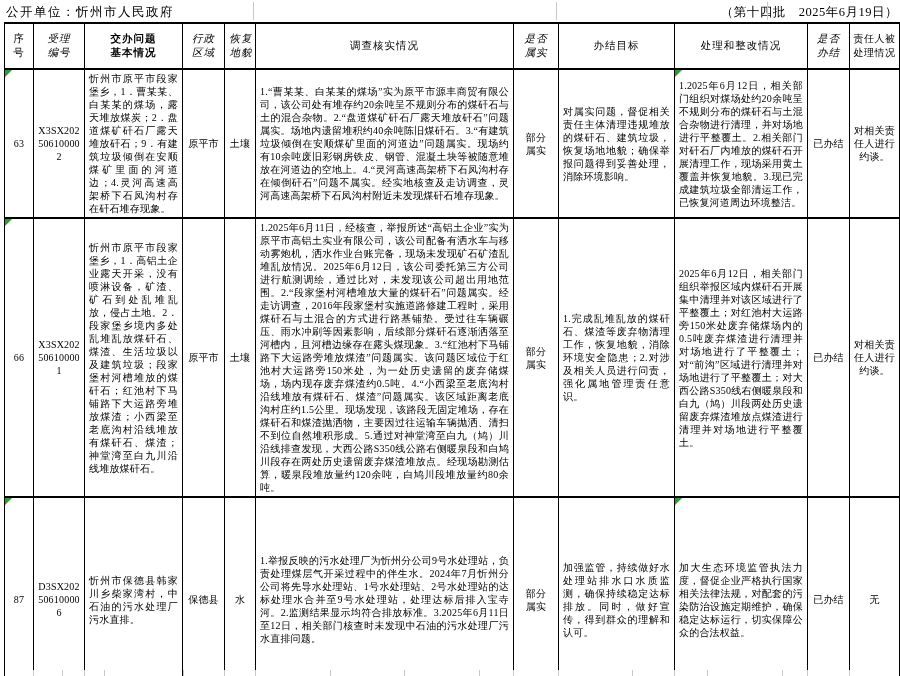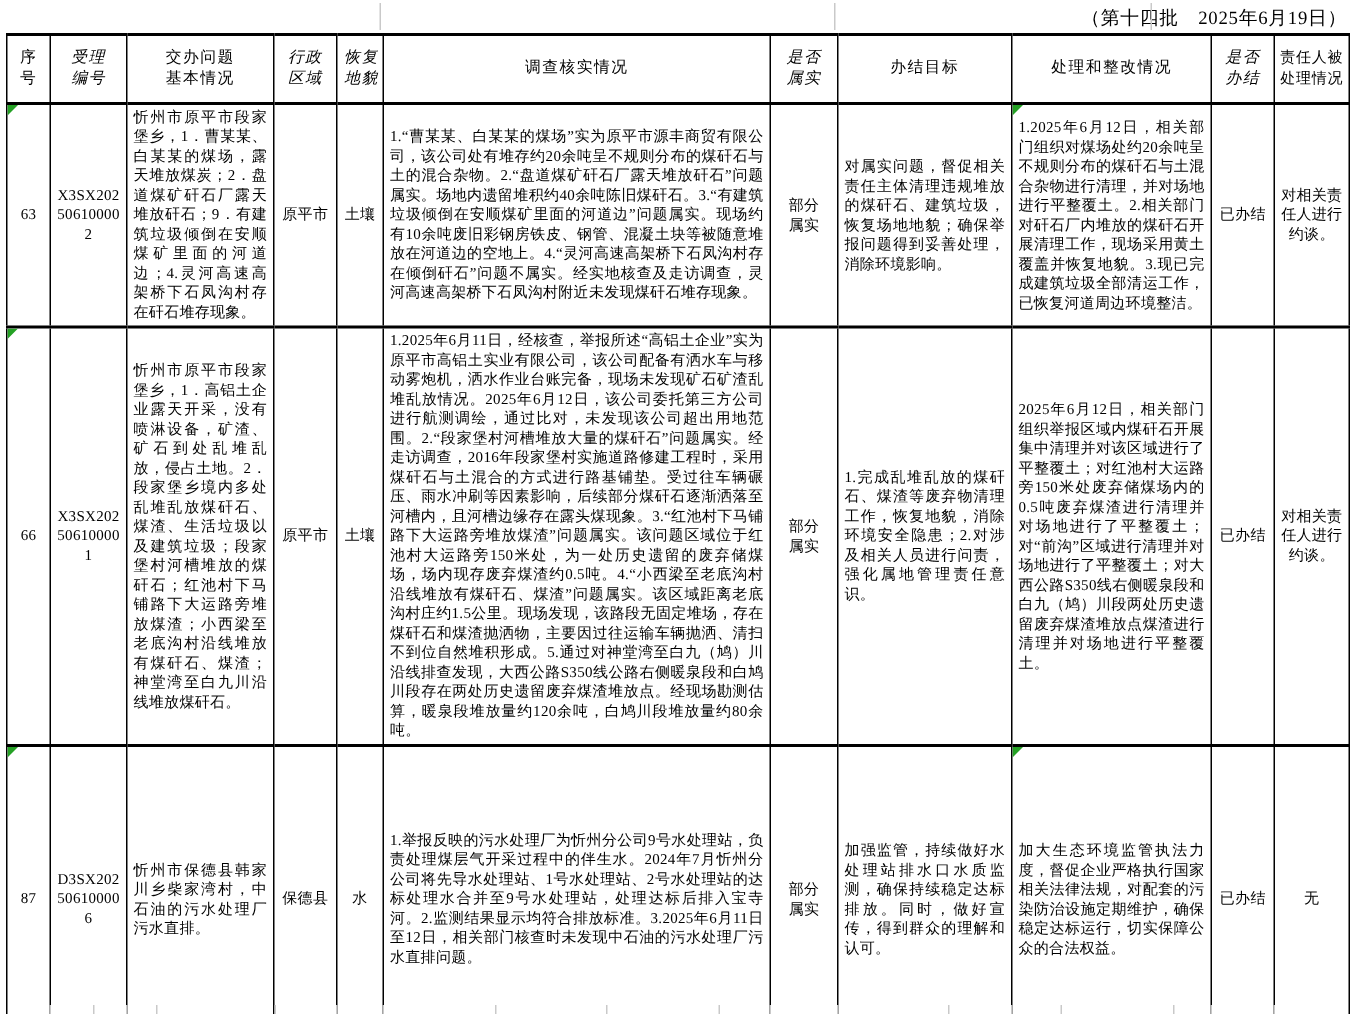"公开单位：忻州市人民政府" span.title-left { html: none -> <span>公开单位：忻州市人民政府</span> }
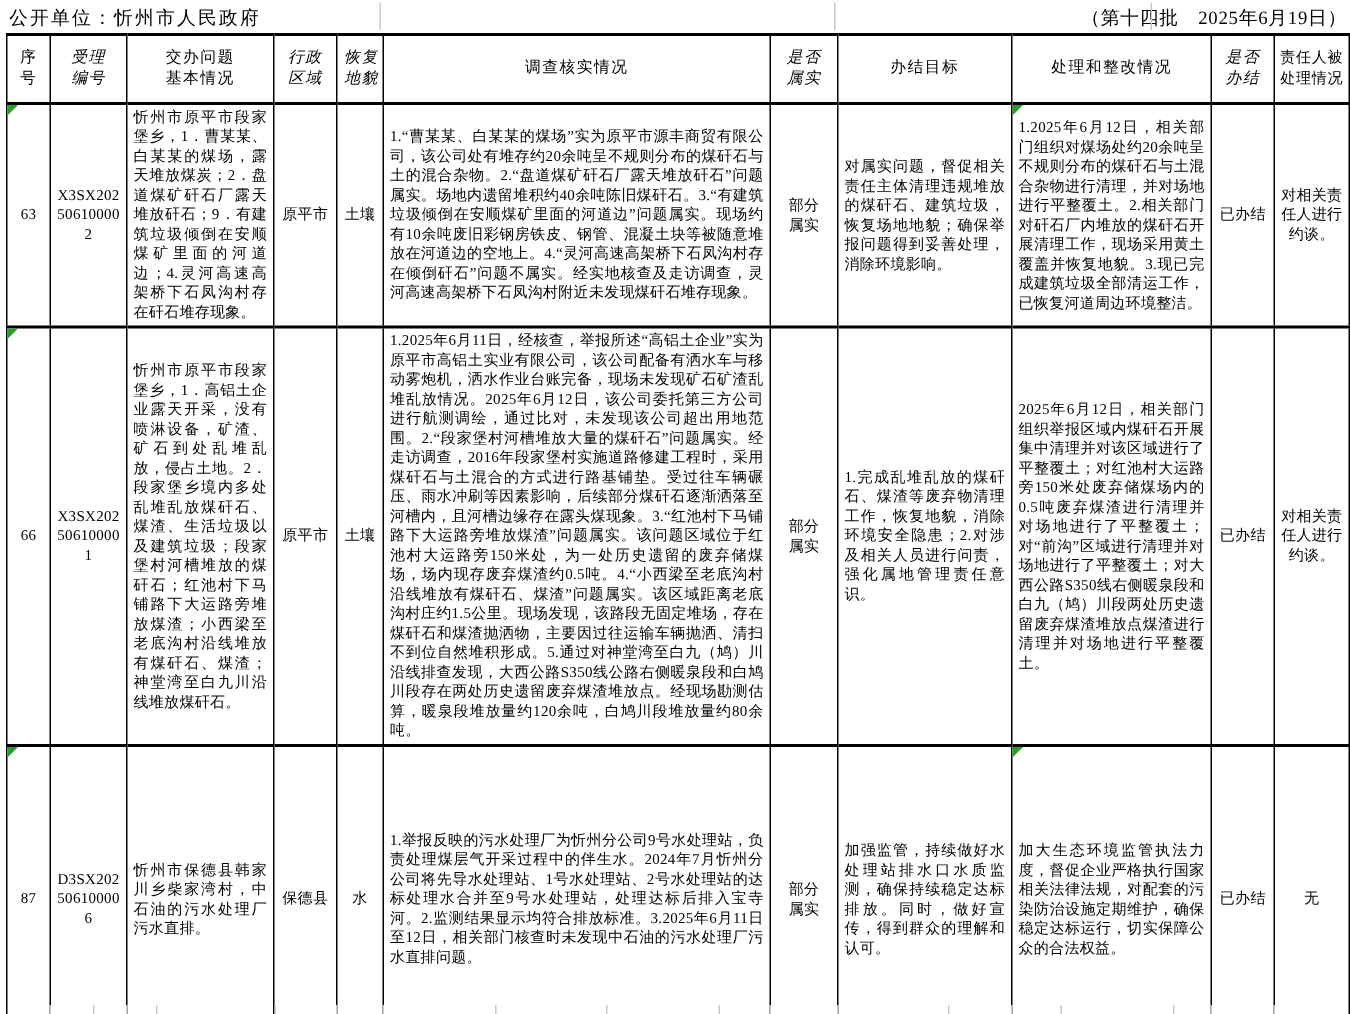"交办问题基本情况" .w4 { font-weight: none -> bold }
